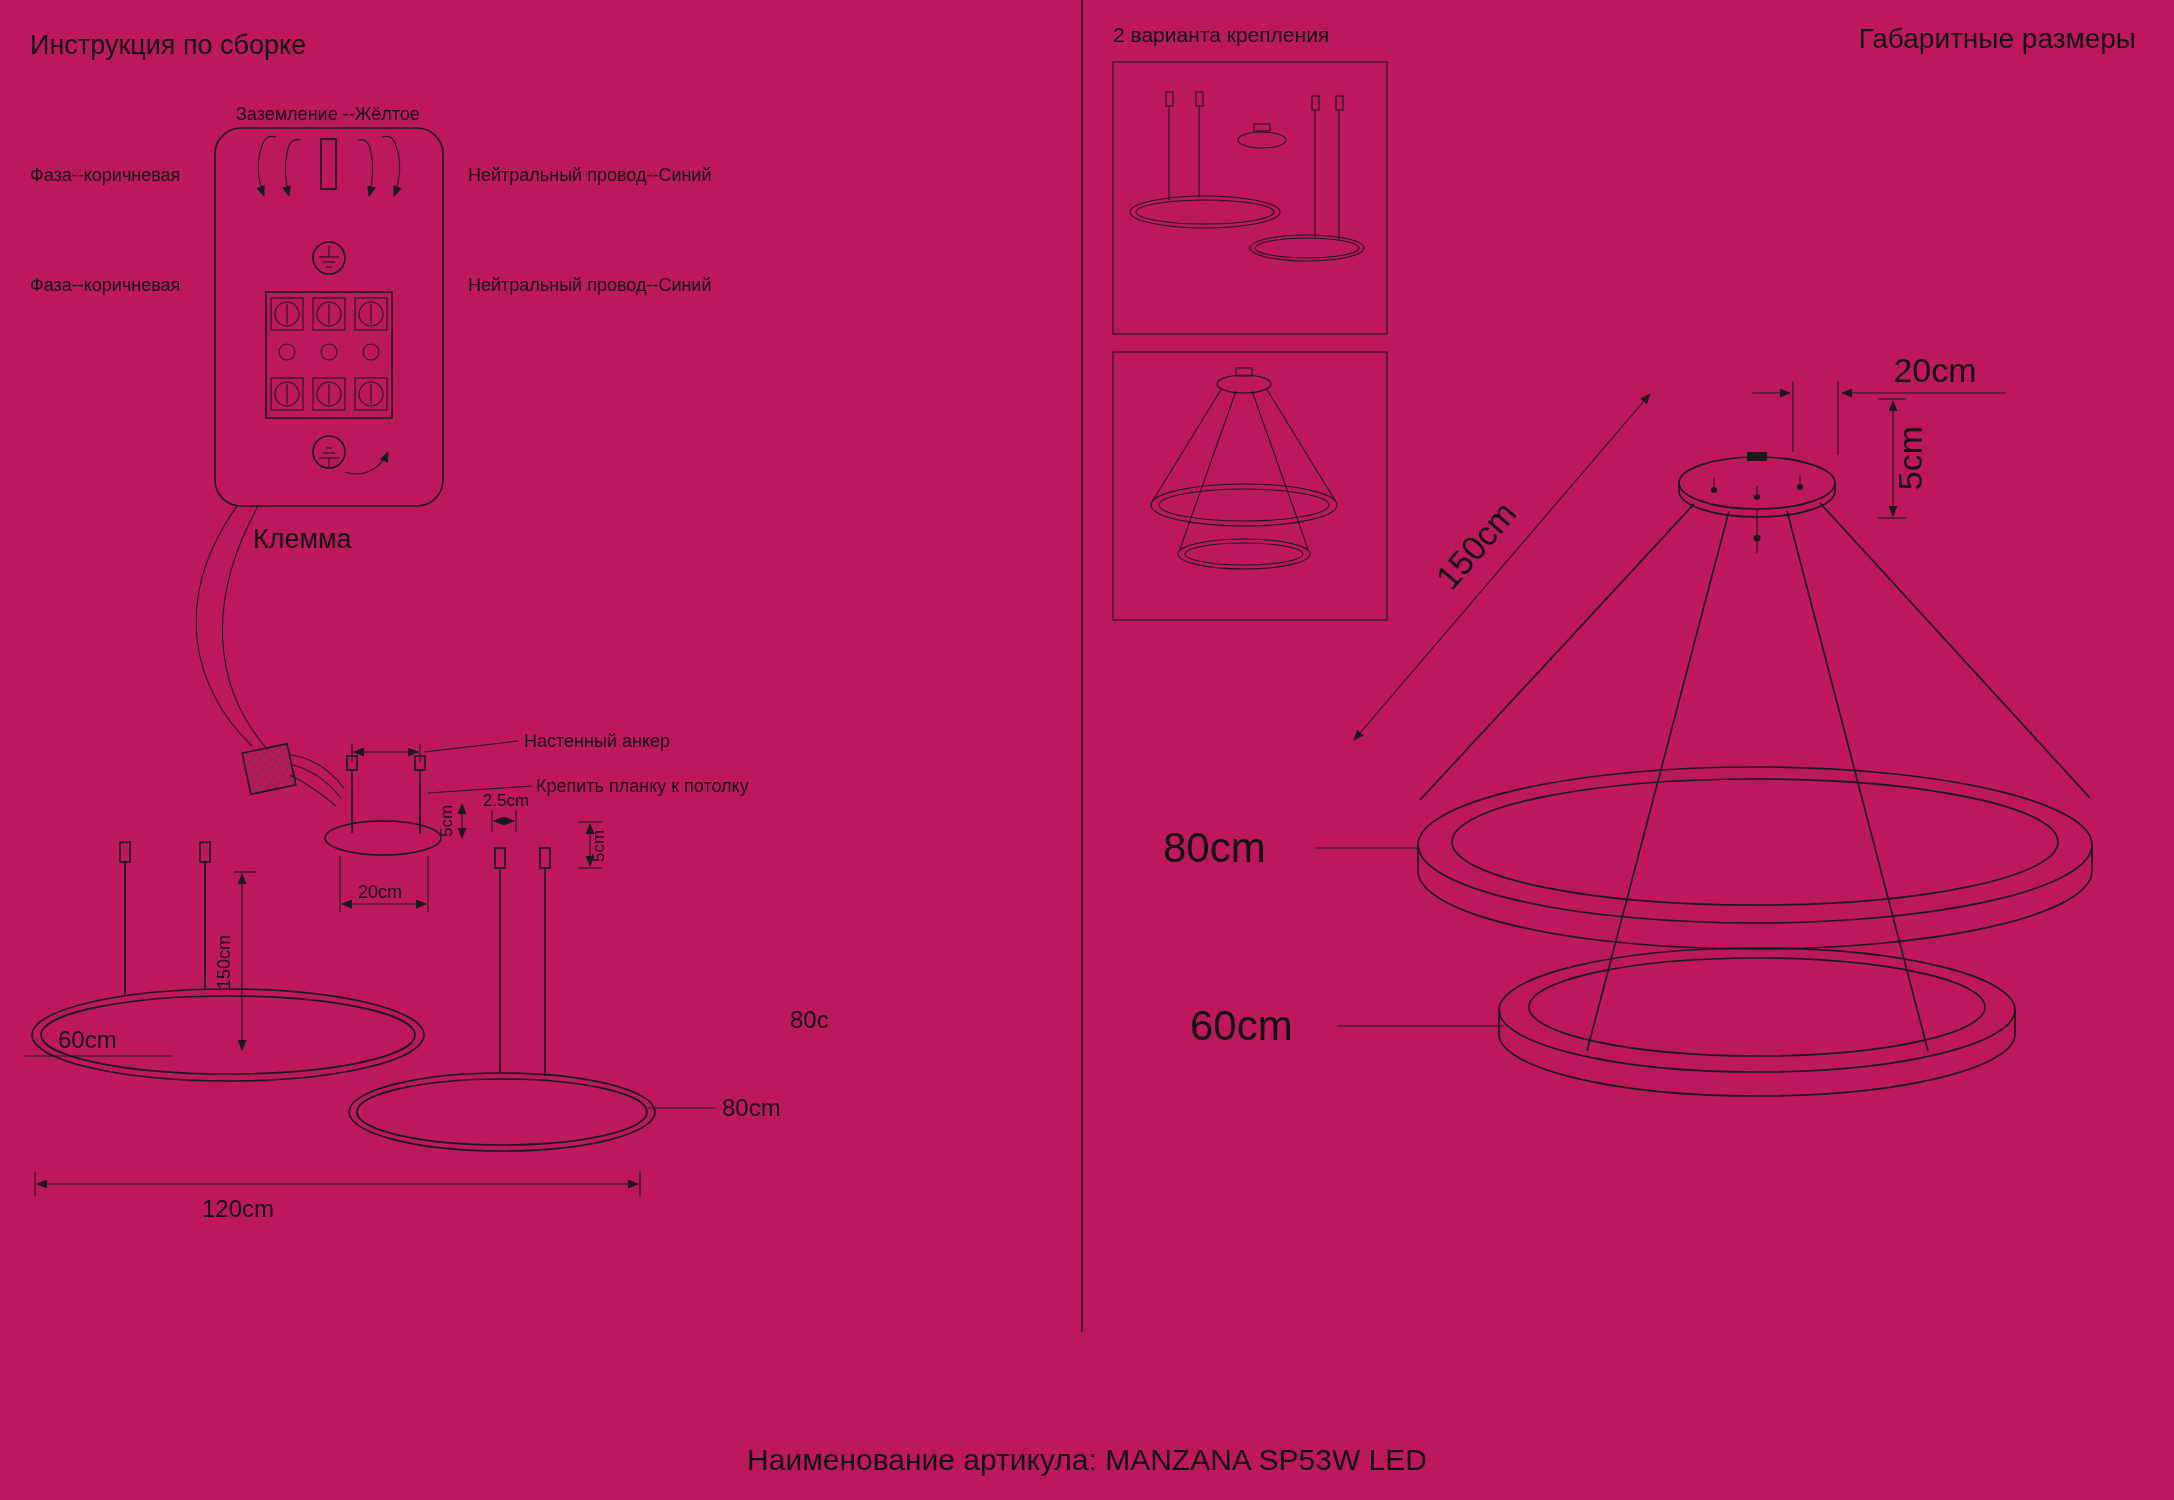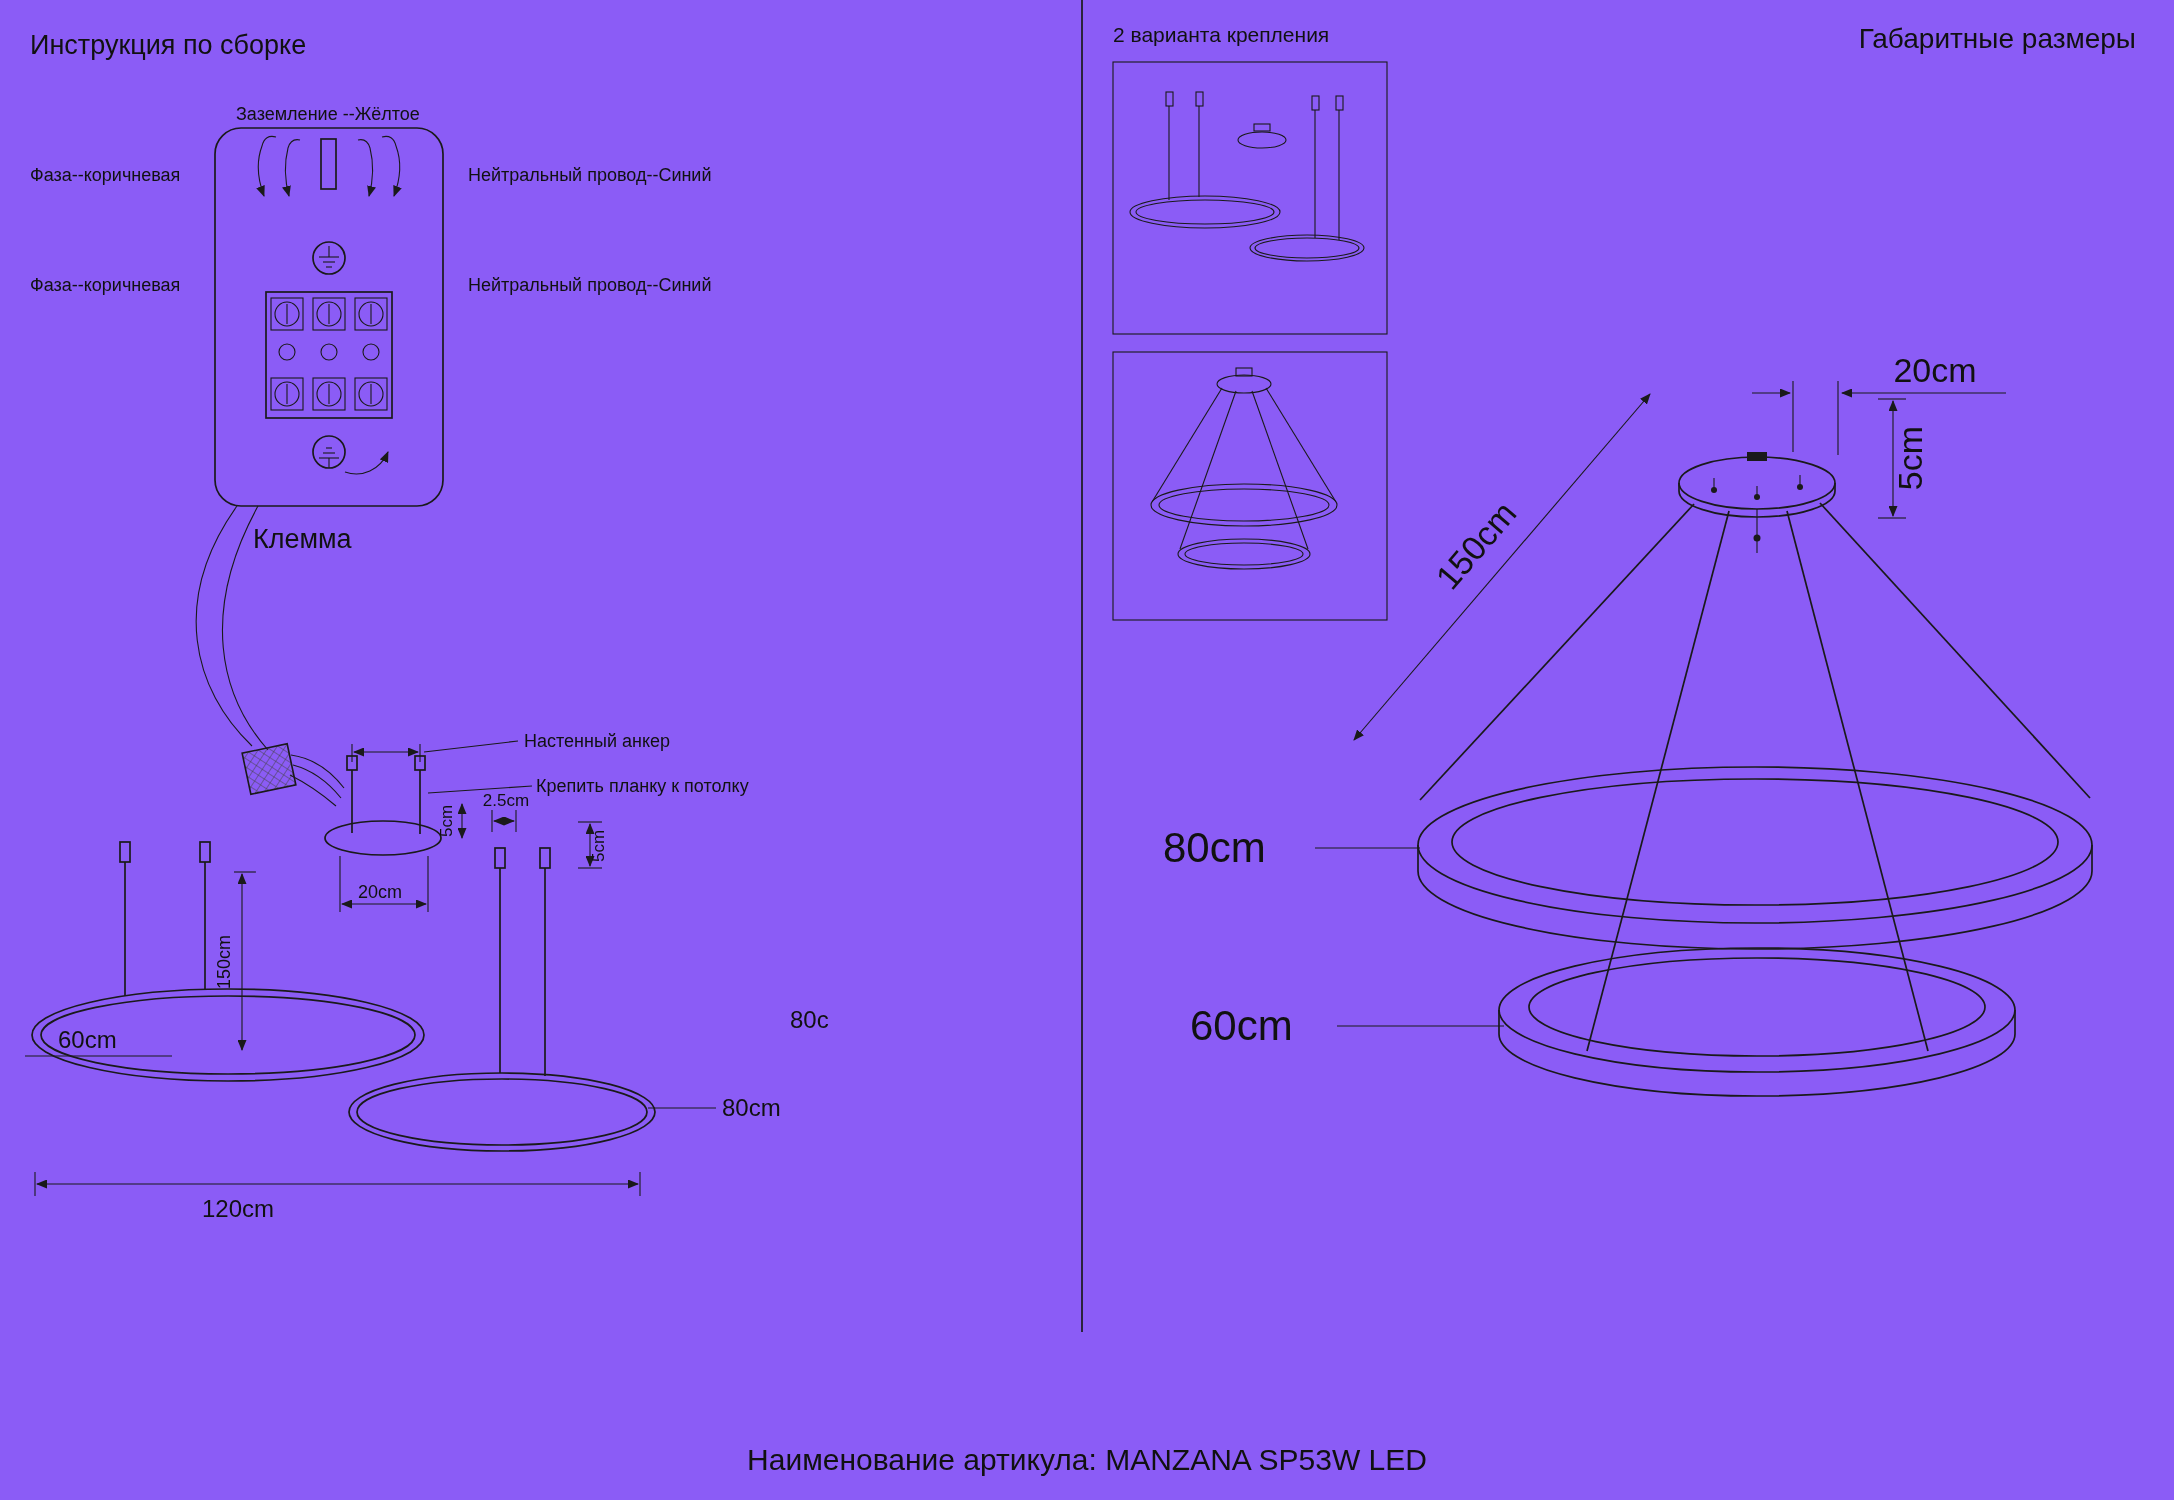"Инструкция по сборке" .sheet { background: #8b5cf6 -> #be185d }
